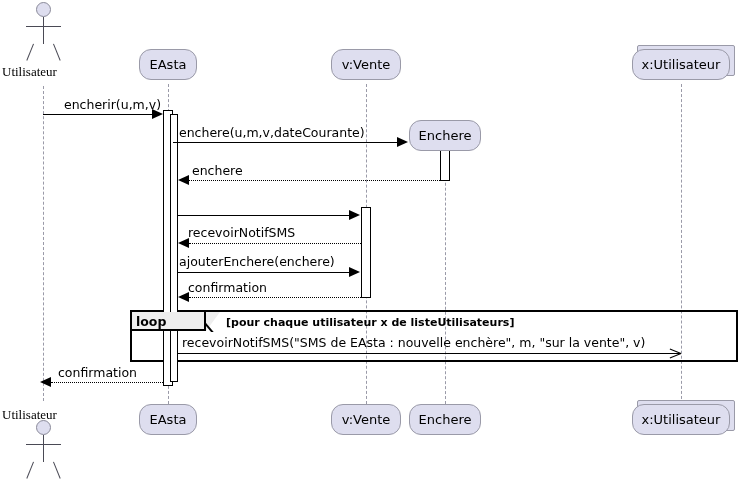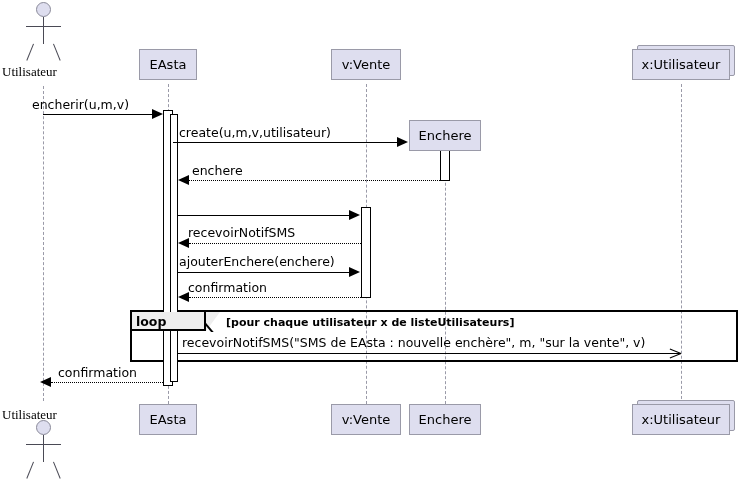"EAsta" .pbox { border-radius: 0 -> 12px }
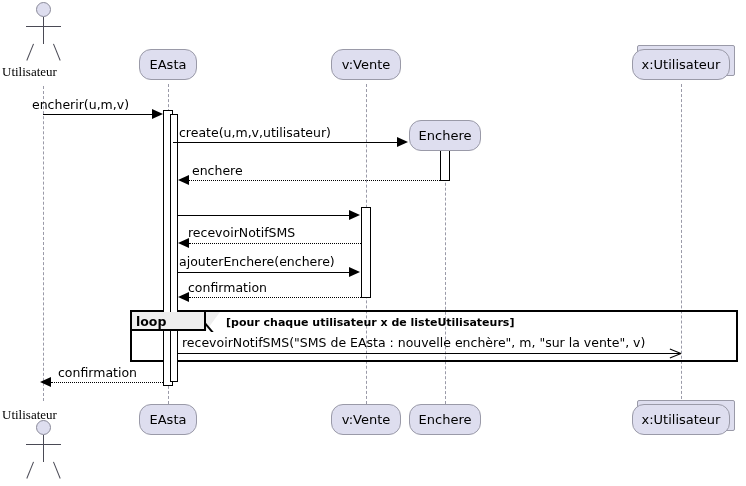"encherir(u,m,v)" div.msg-label { left: 32px -> 64px }
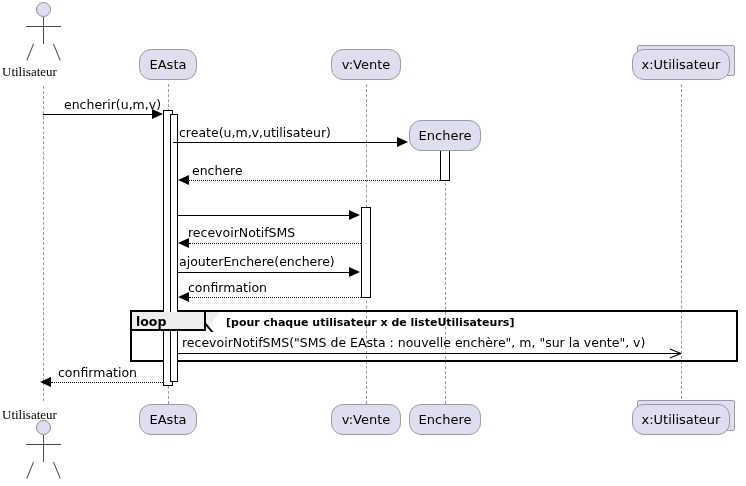"create(u,m,v,utilisateur)" div.msg-label { text: create(u,m,v,utilisateur -> enchere(u,m,v,dateCourante }
